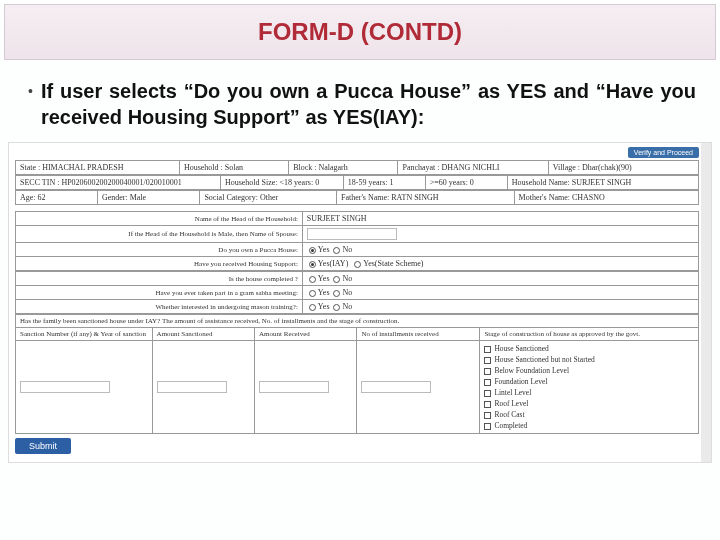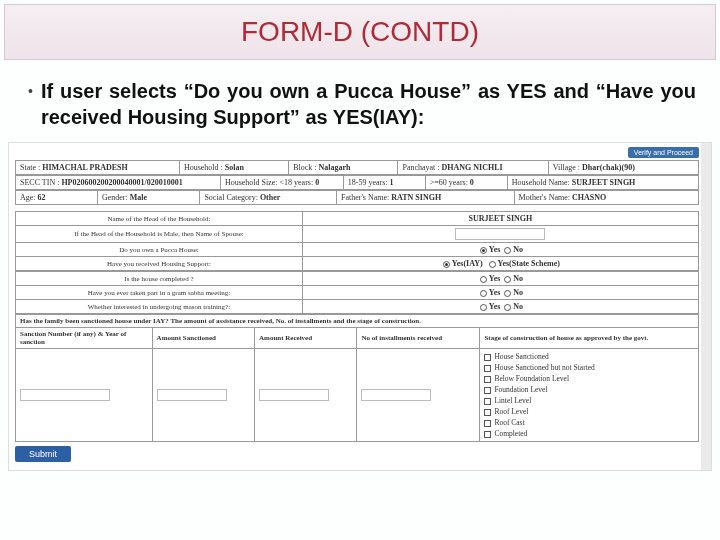"FORM-D (CONTD)" .header-bar h1 { font-size: 28px -> 24px; font-weight: 400 -> 700 }
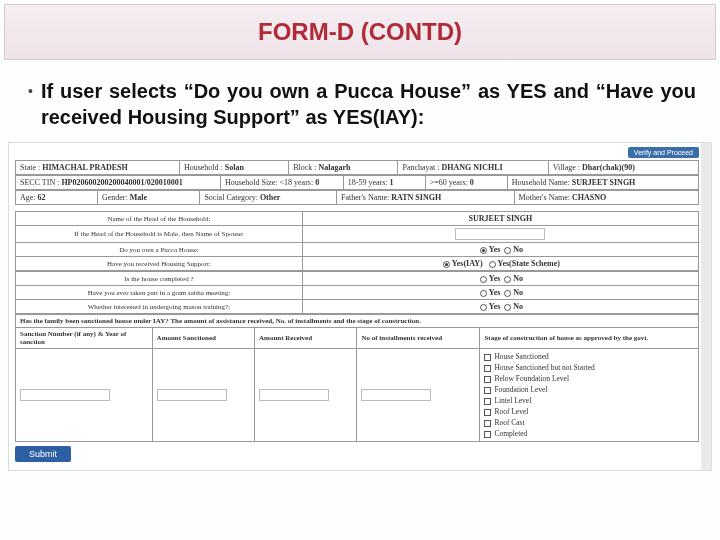"HIMACHAL PRADESH" .val { font-weight: 700 -> 400 }
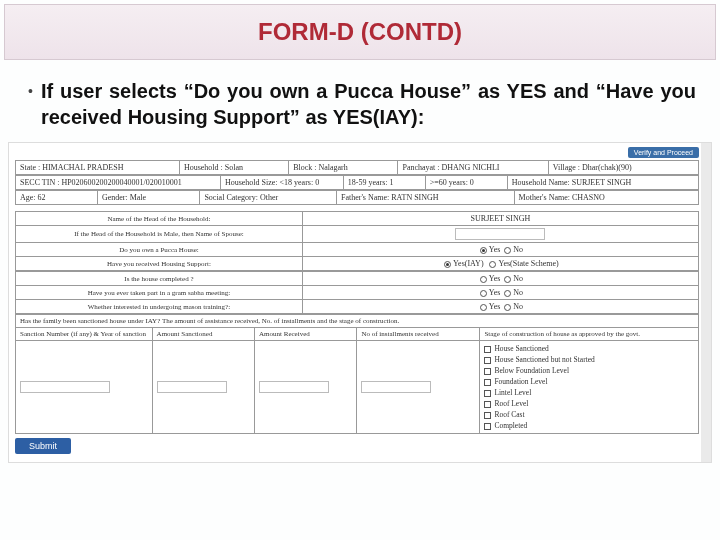"Name of the Head of" .section-row td { text-align: center -> none }
